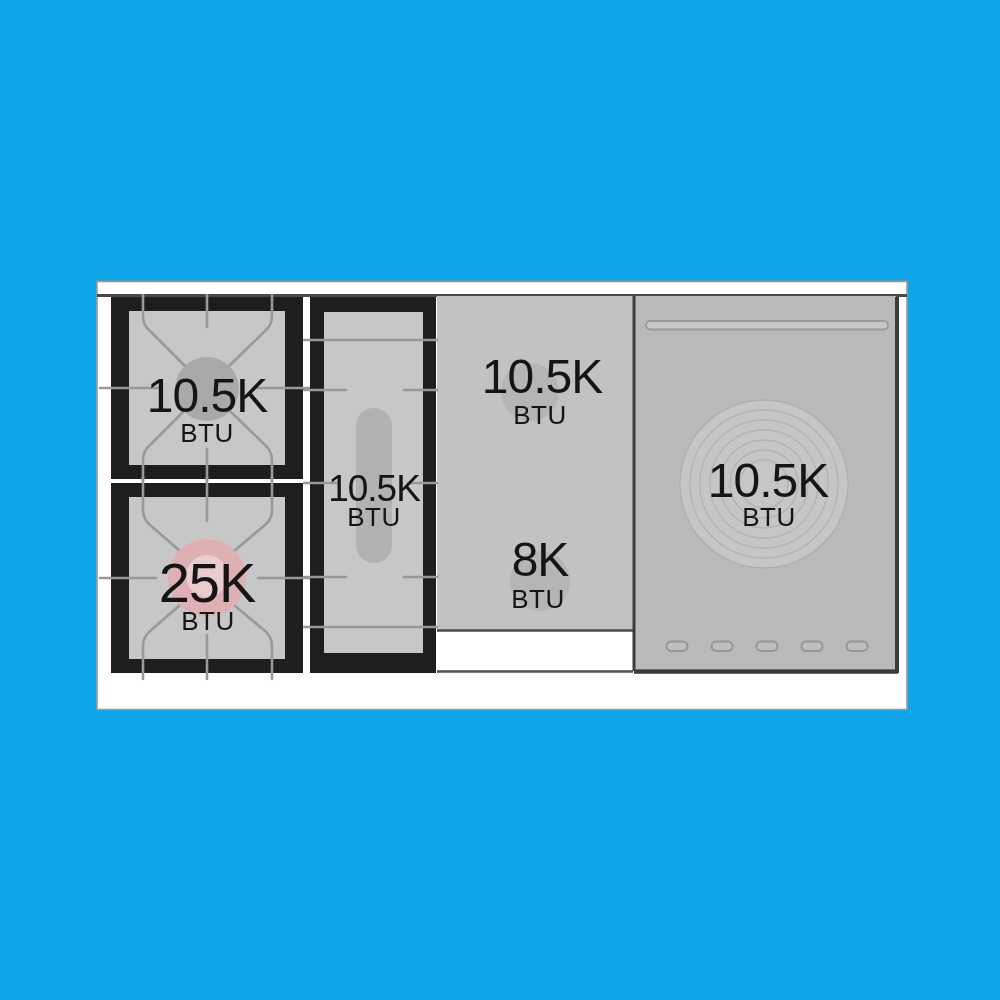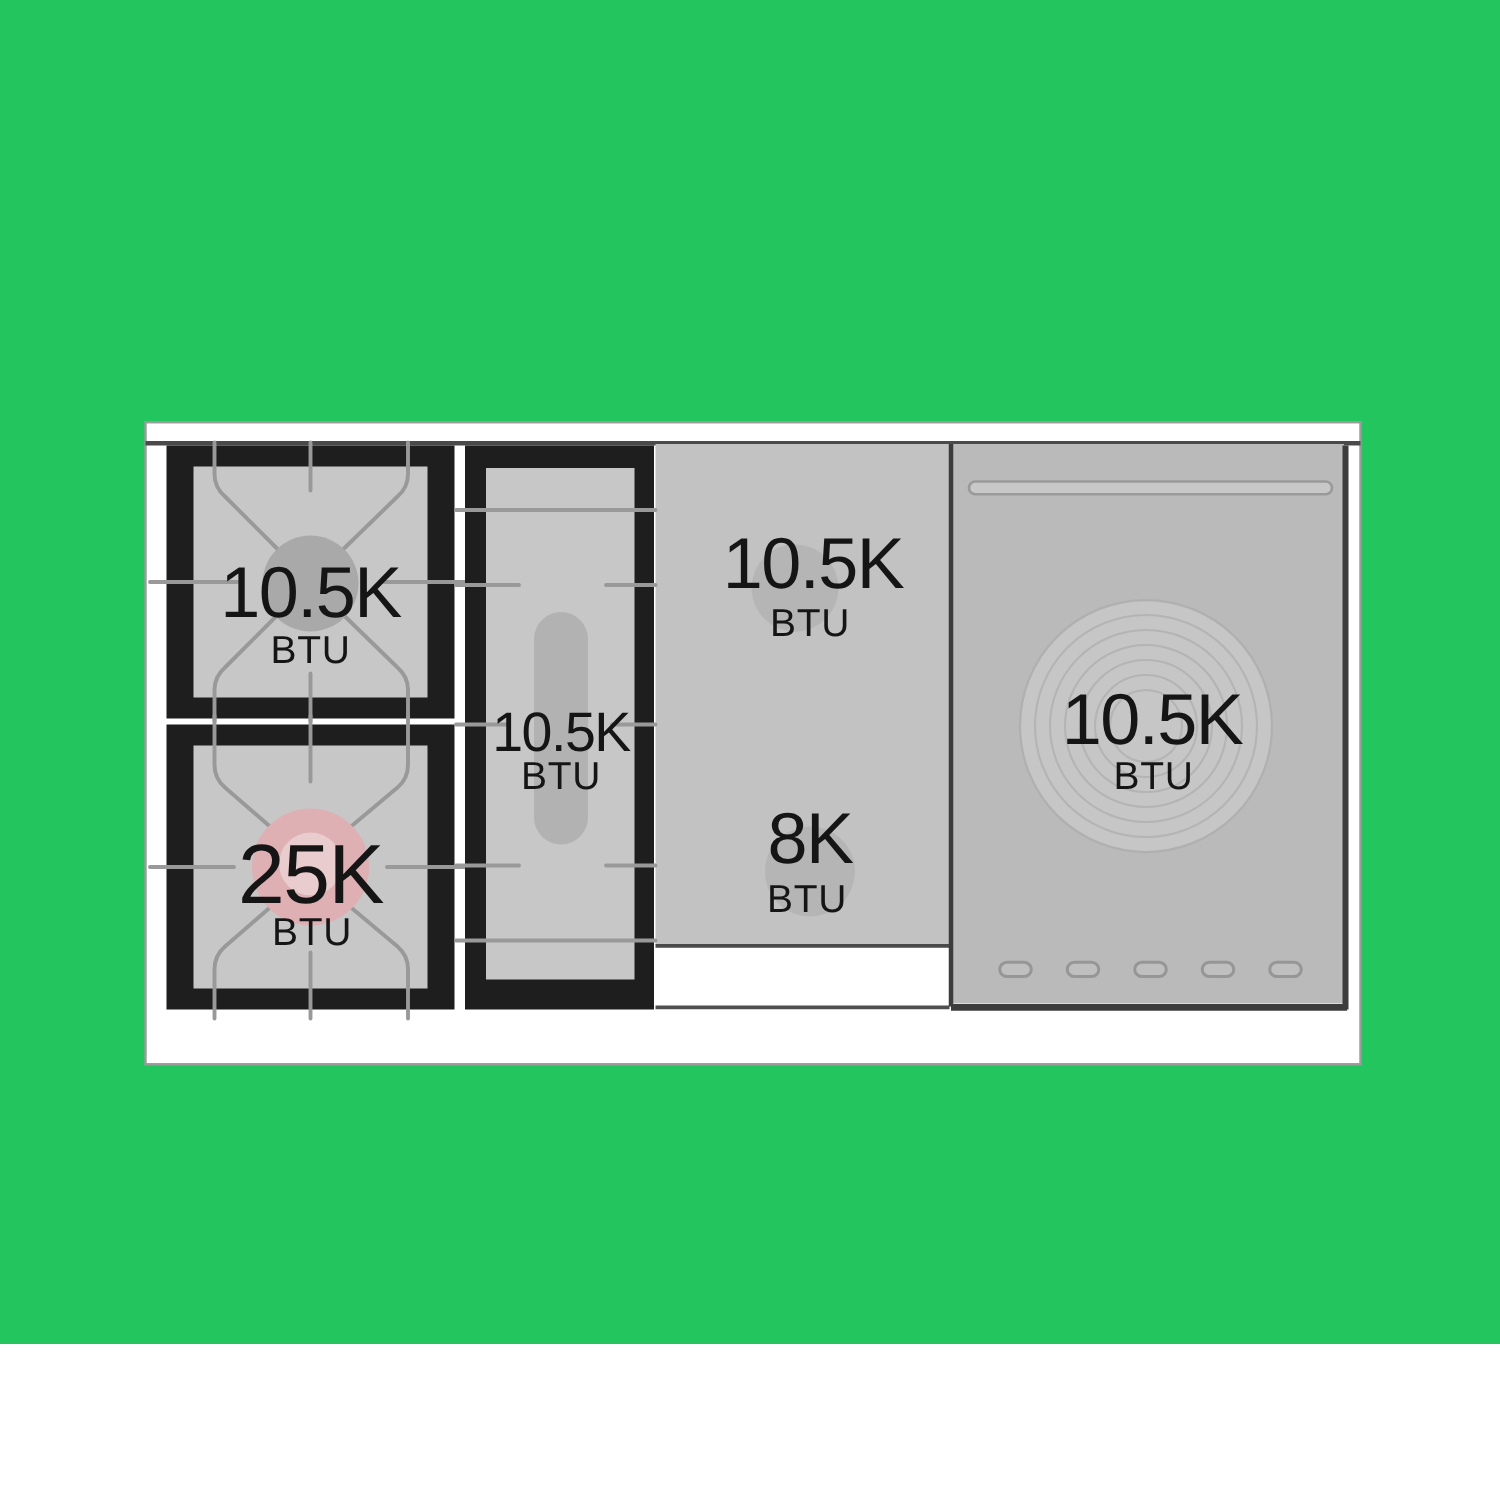"10.5K" .stage { background: #22c55e -> #0ea5e9; height: 896px -> 1000px }
